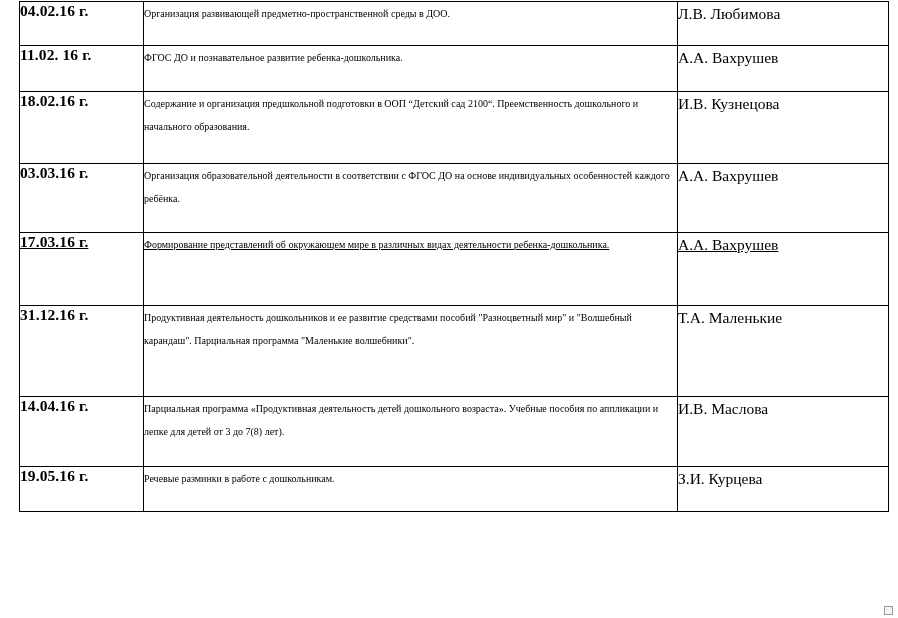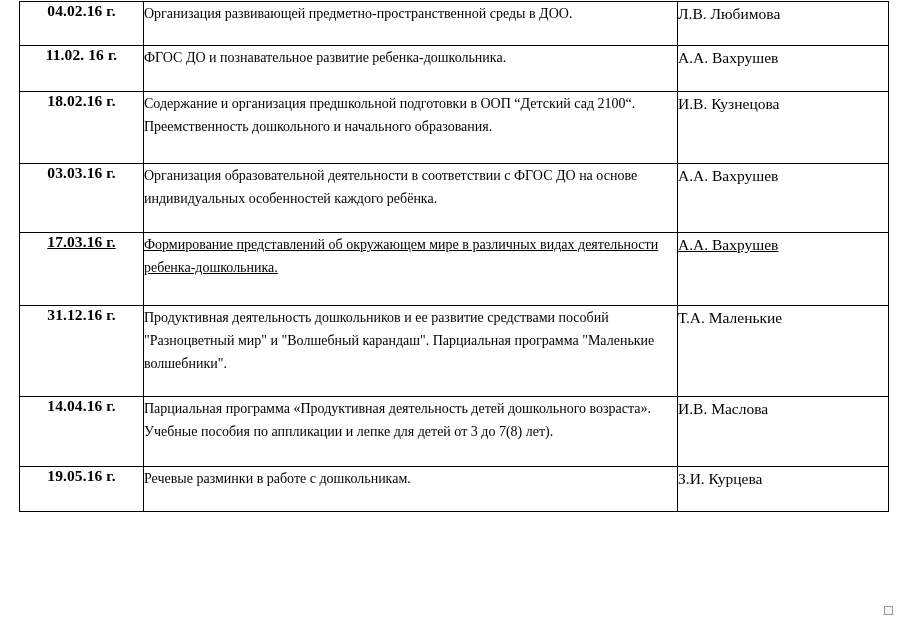"04.02.16 г." td.date-cell { text-align: center -> left }
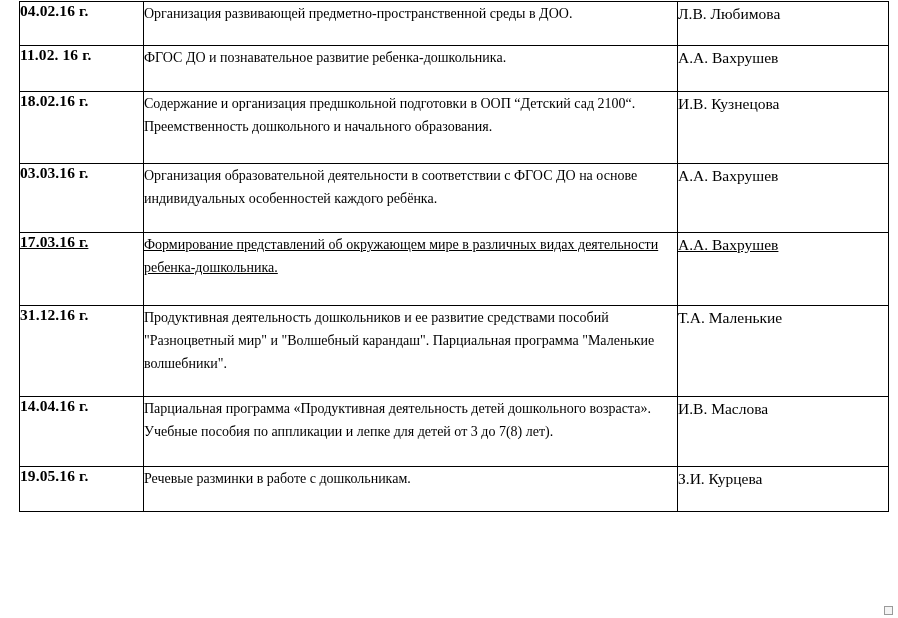"Организация развивающей" td.topic-cell { font-size: 14px -> 10px }
